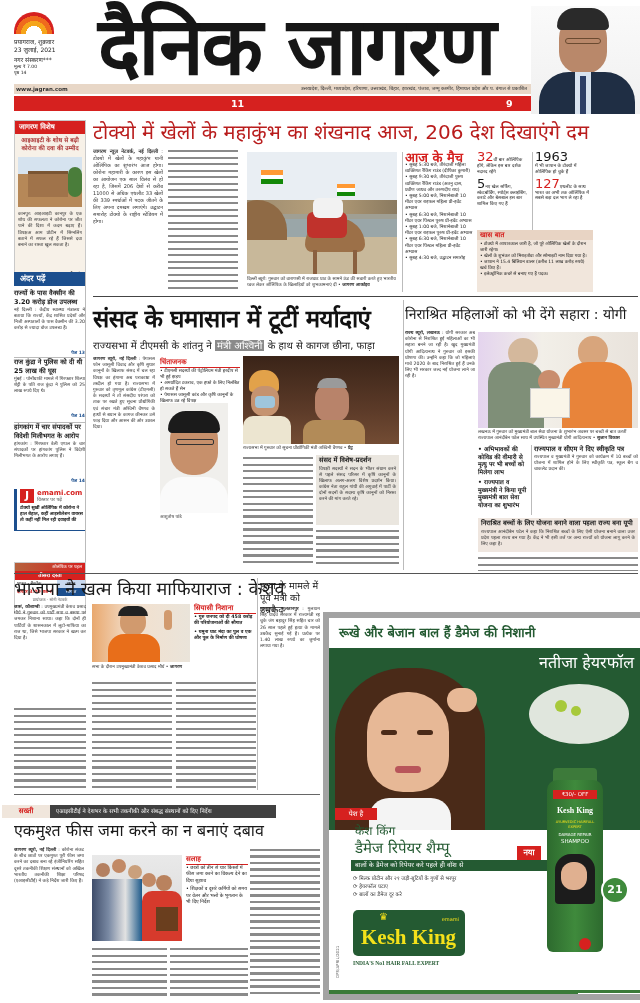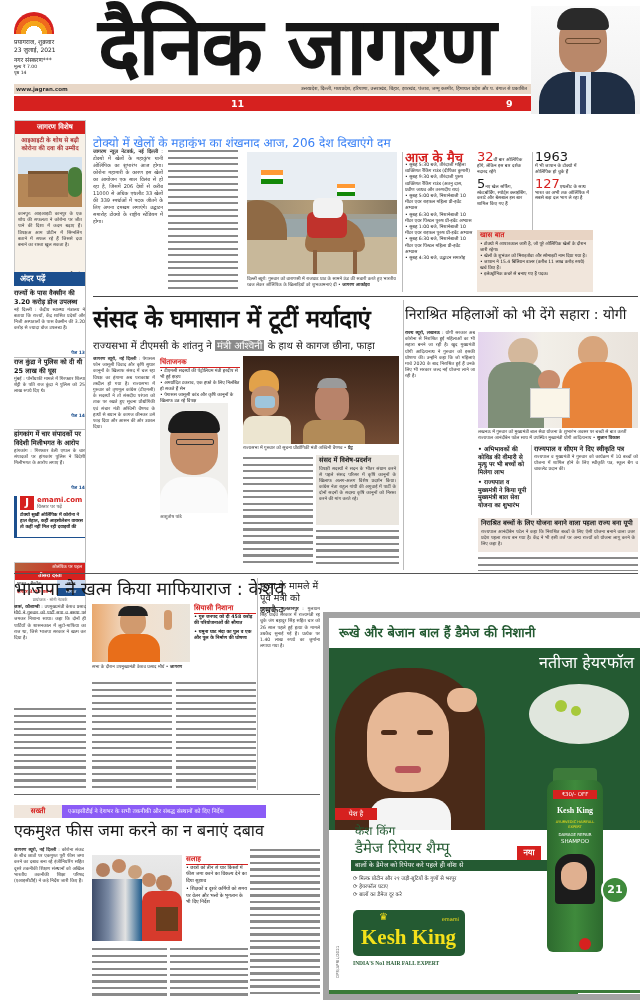"जागरण विशेष" div { padding-left: 22px -> 4px }
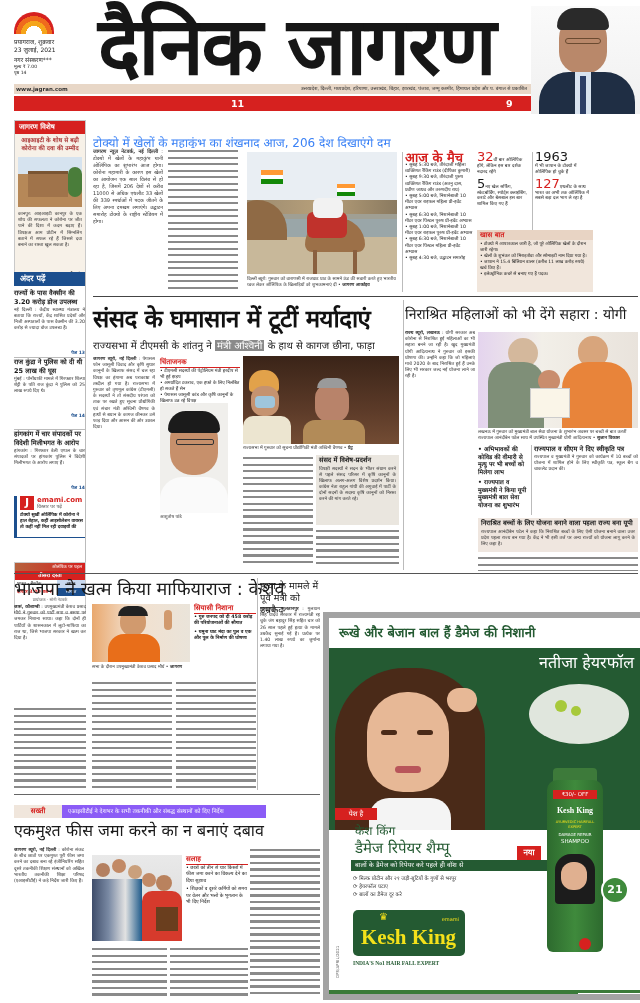"टोक्यो में खेलों के महाकुंभ का" div.abs { color: #3b82f6 -> #b91c1c; font-size: 12px -> 20px; top: 131px -> 120px }
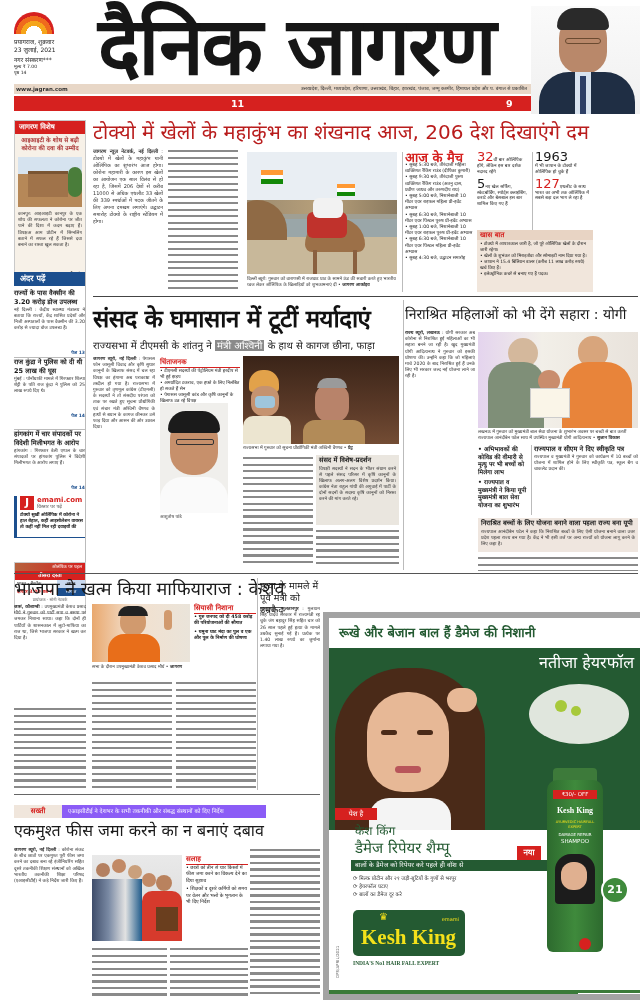"हांगकांग में चार संपादकों पर" div { margin-top: 11px -> 4px }
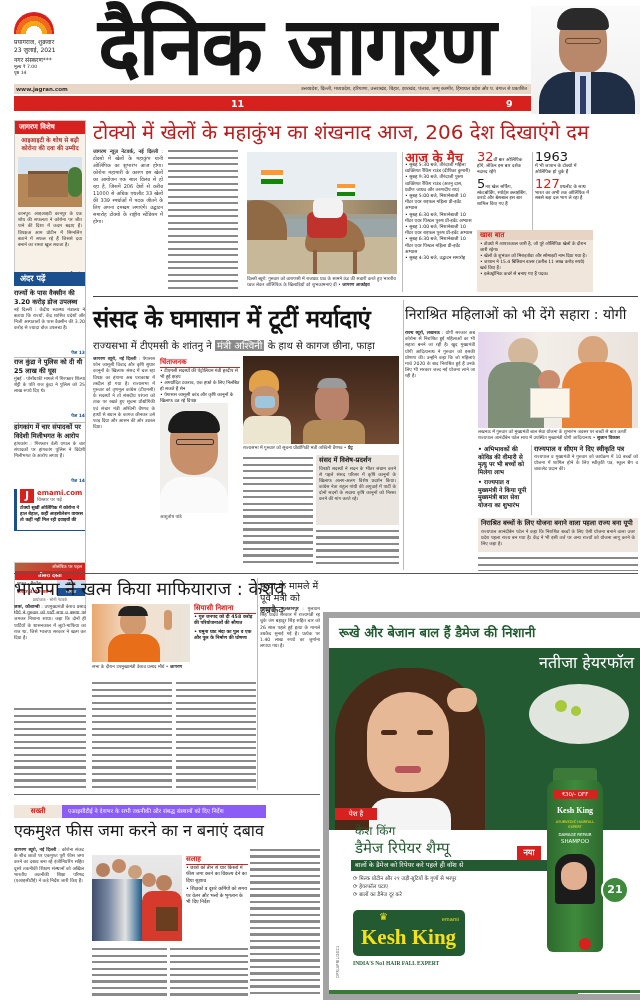"सख्ती" div.abs { background: #8b5cf6 -> #404040; left: 14px -> 2px; width: 252px -> 274px }
